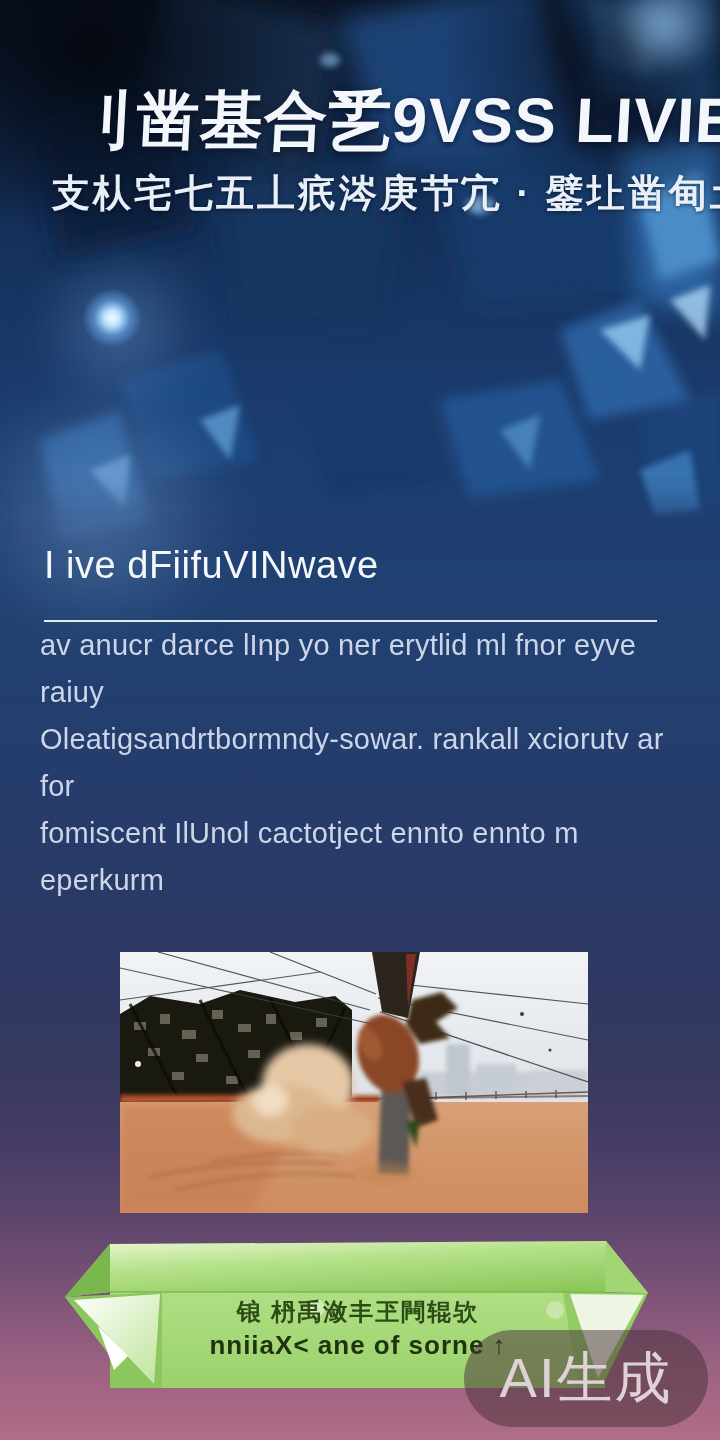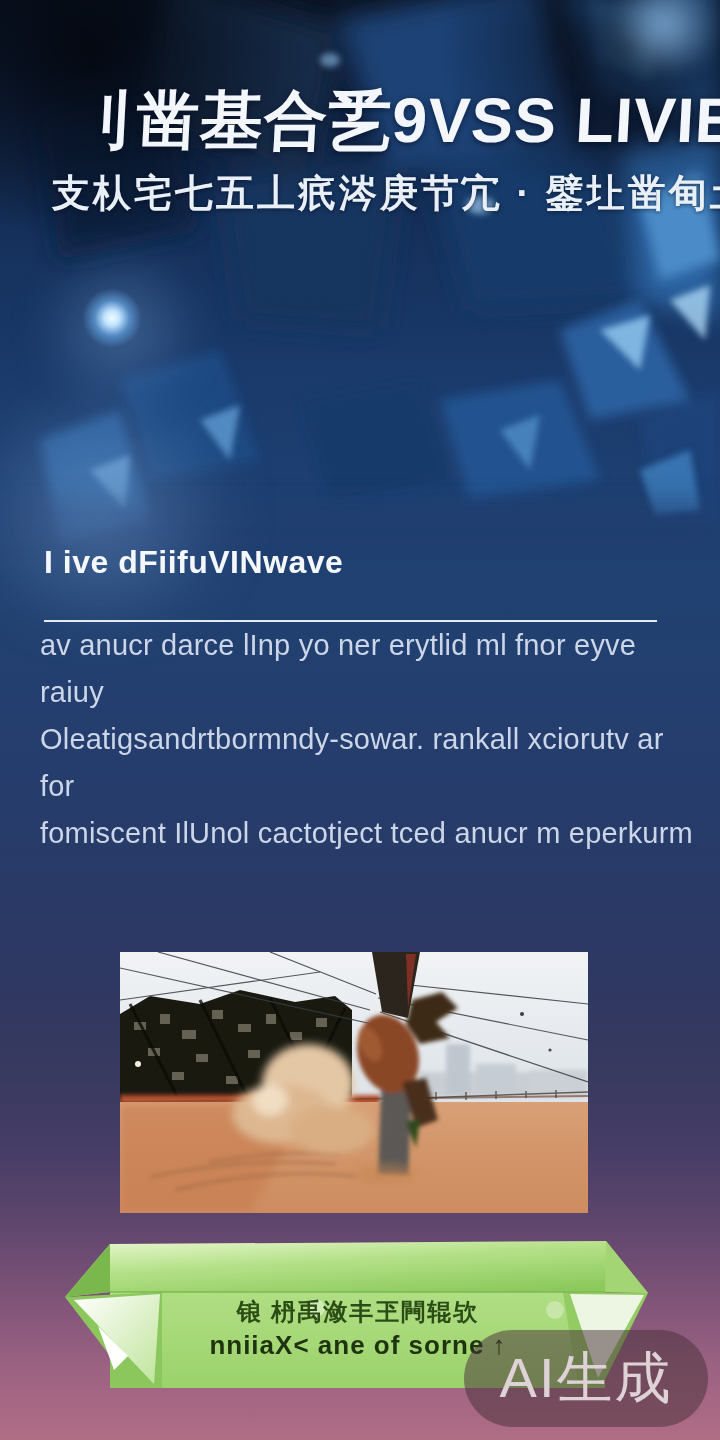"I ive dFiifuVINwave" .section-heading { font-size: 32px -> 38px; font-weight: 700 -> 400 }
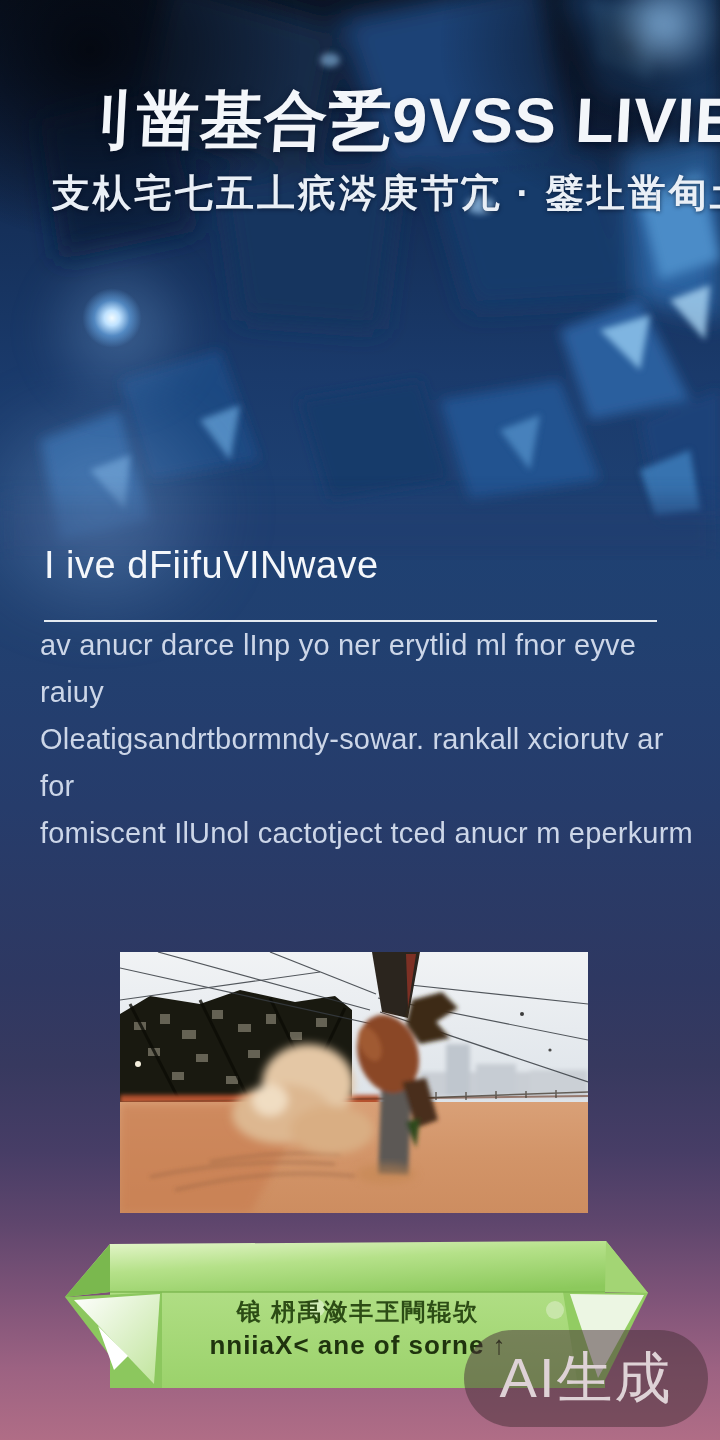"fomiscent IlUnol cactotject tced anucr" div { text: tced anucr -> ennto ennto }
